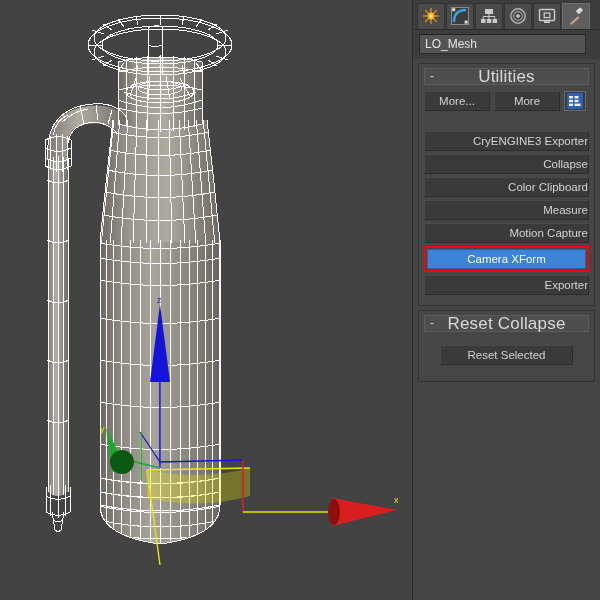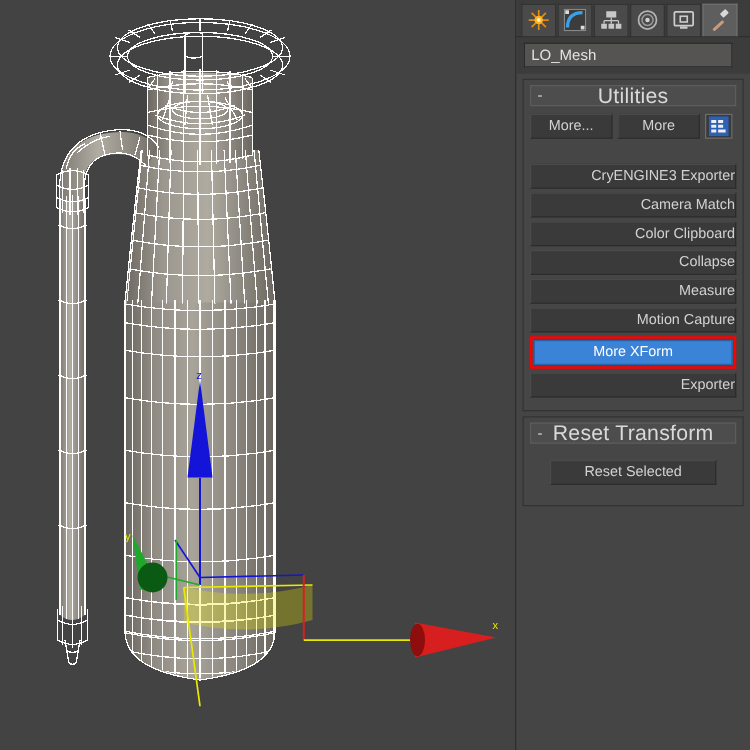"Camera Match" button.btn { html: <button>Camera Match</button> -> none }
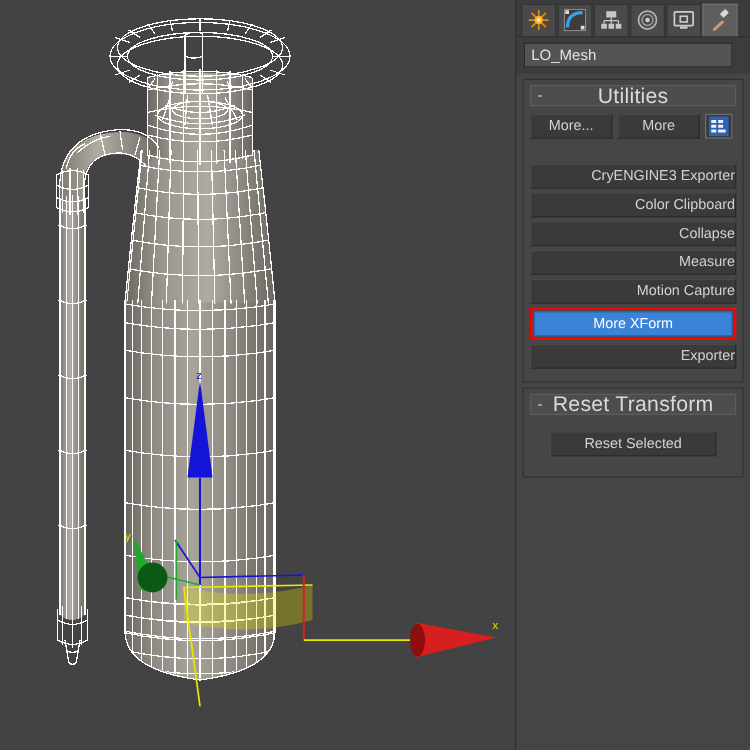"Color Clipboard" button.btn { order: before "Collapse" -> after "Collapse" }
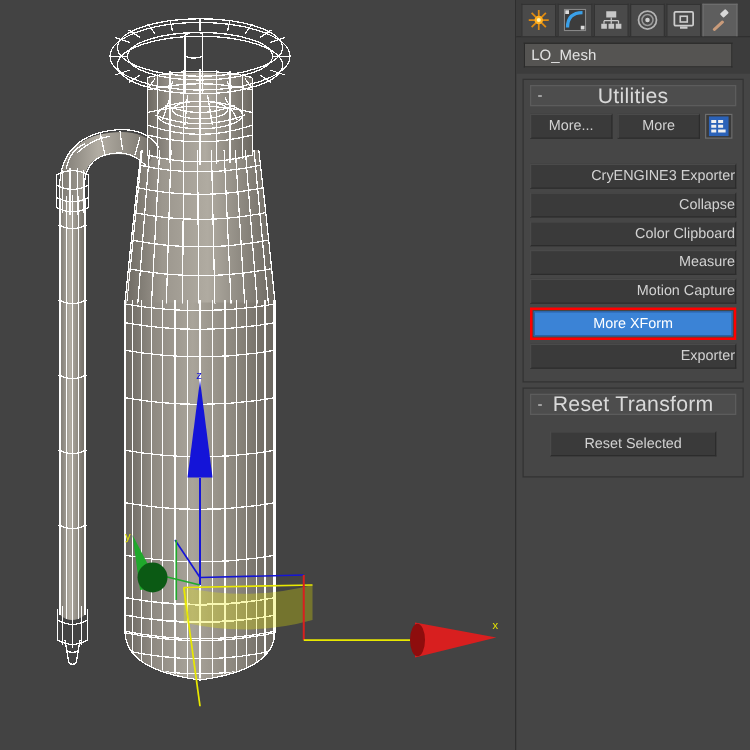"More XForm" button.btn { text: More -> Camera }
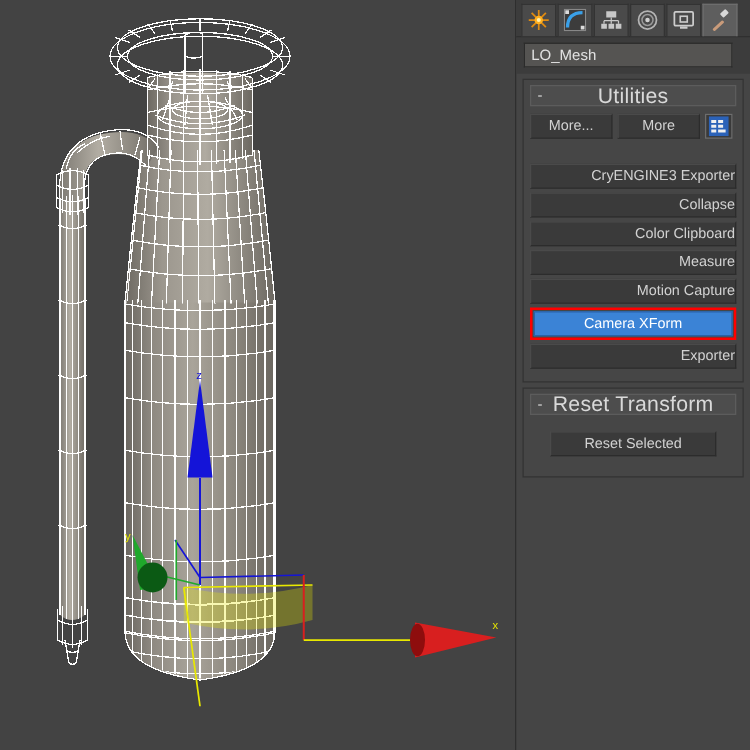"Reset Transform" span.rollout-title { text: Transform -> Collapse }
